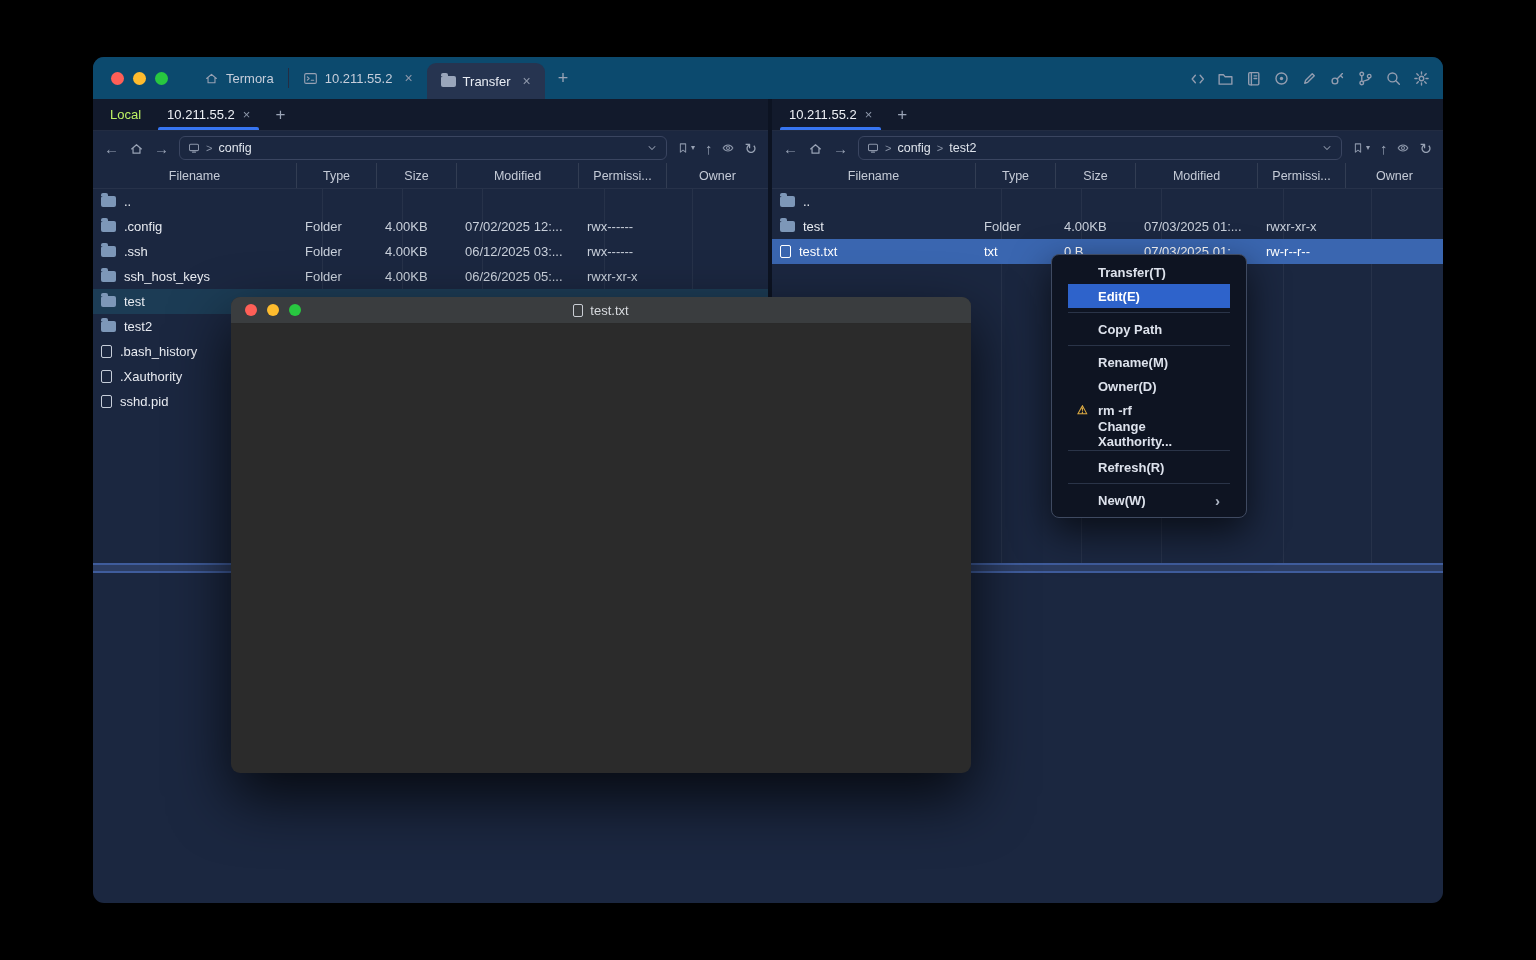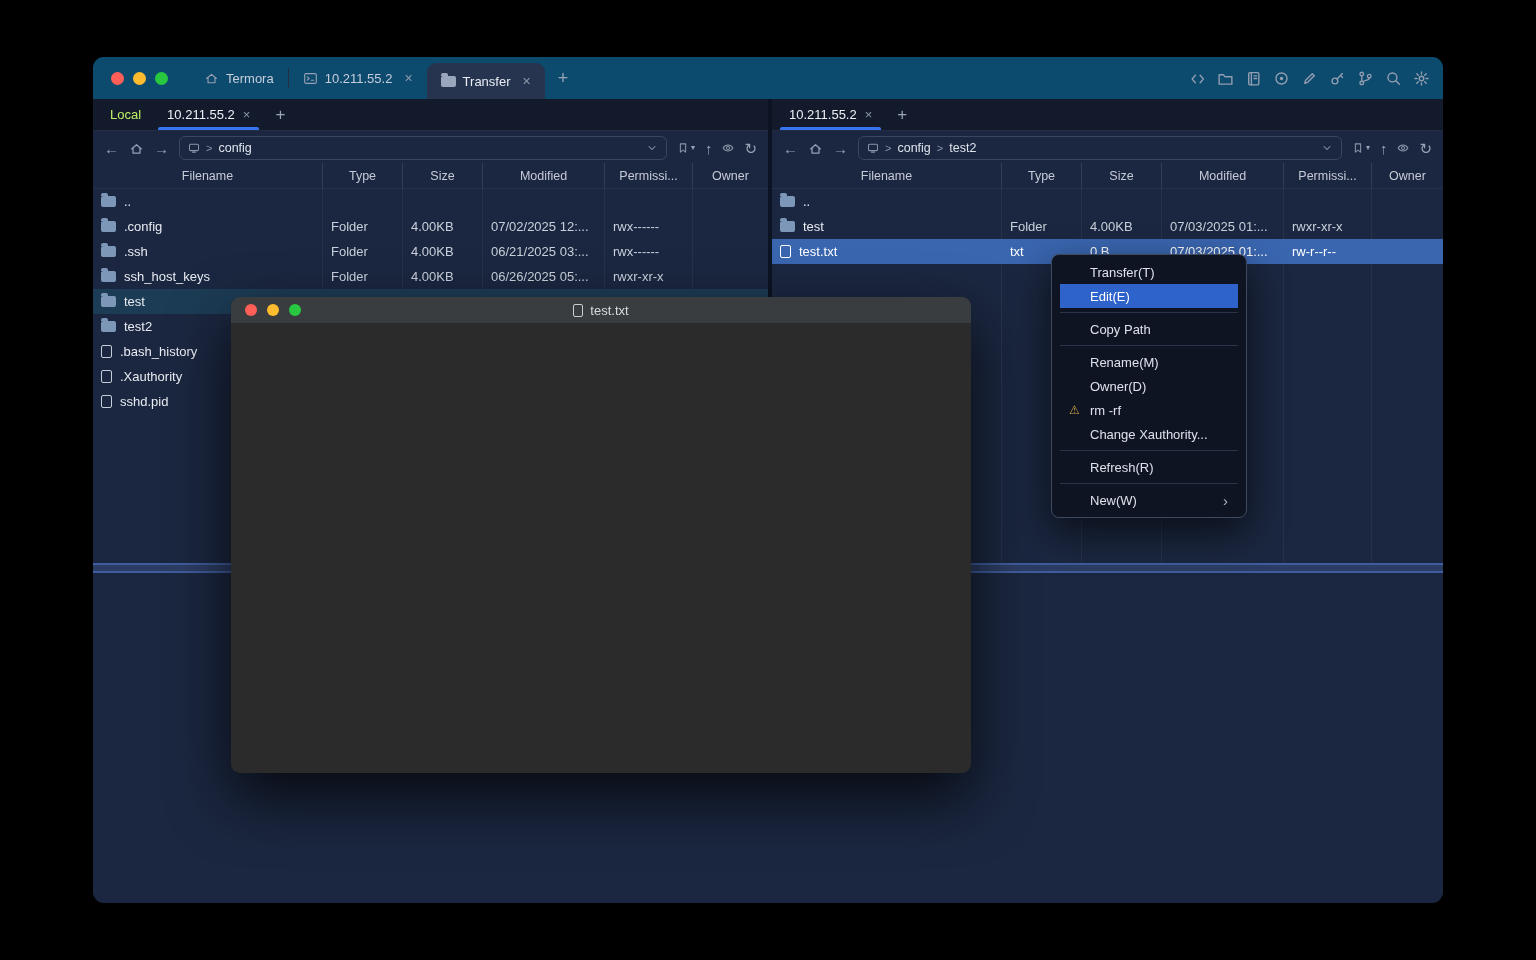"Filename" .w-name { width: 230px -> 204px }
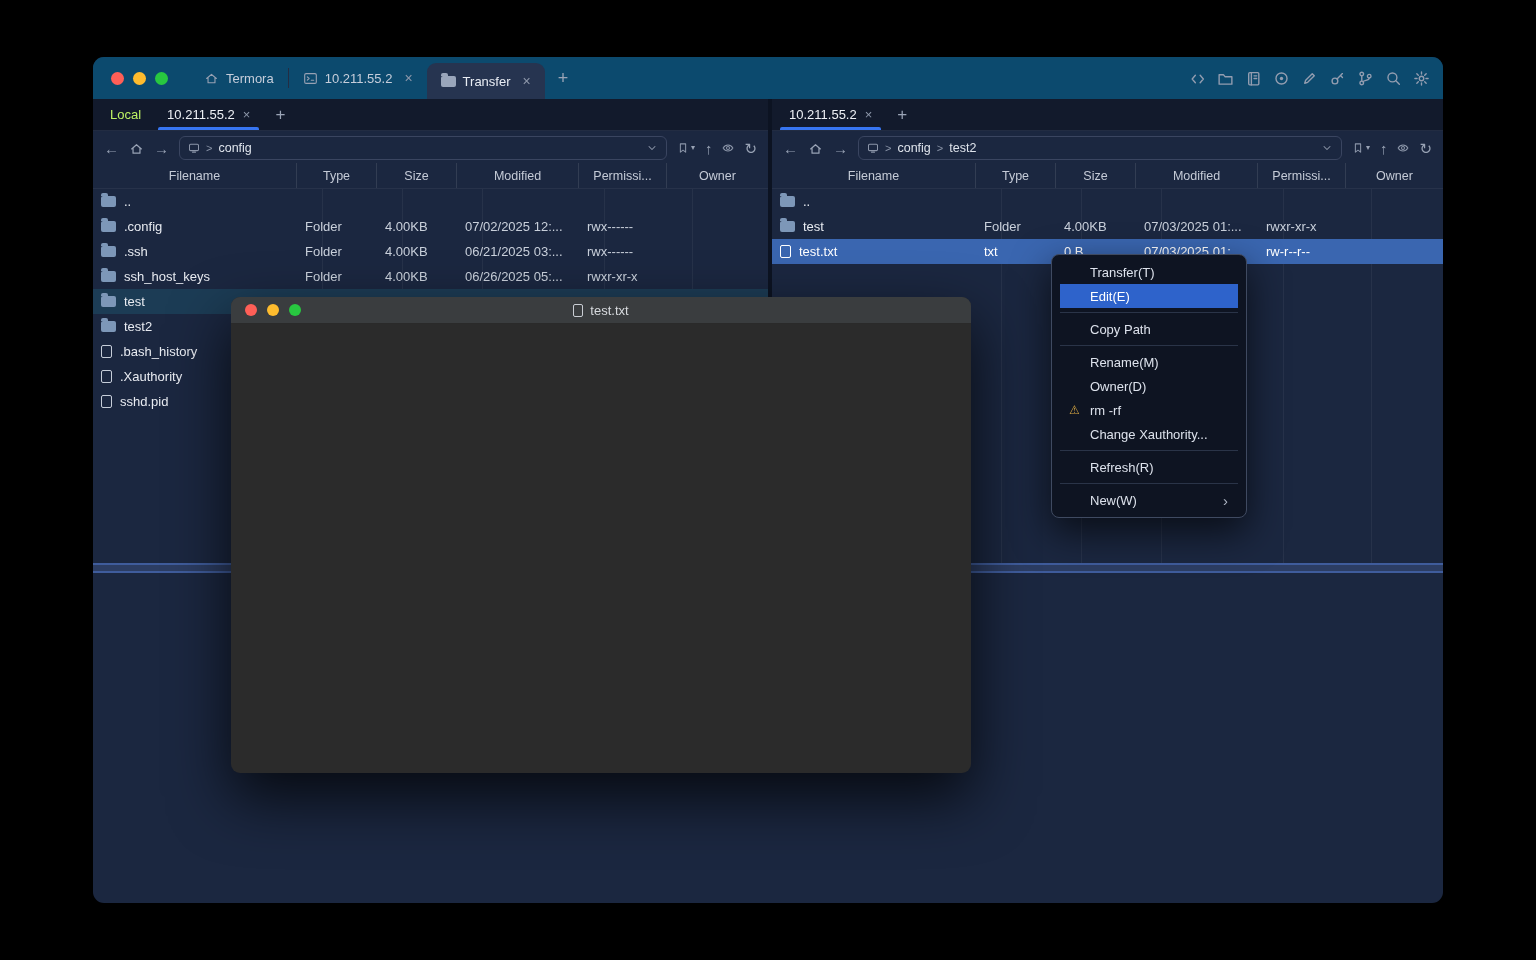"06/21/2025 03:..." div.c { text: 06/21/2025 -> 06/12/2025 }
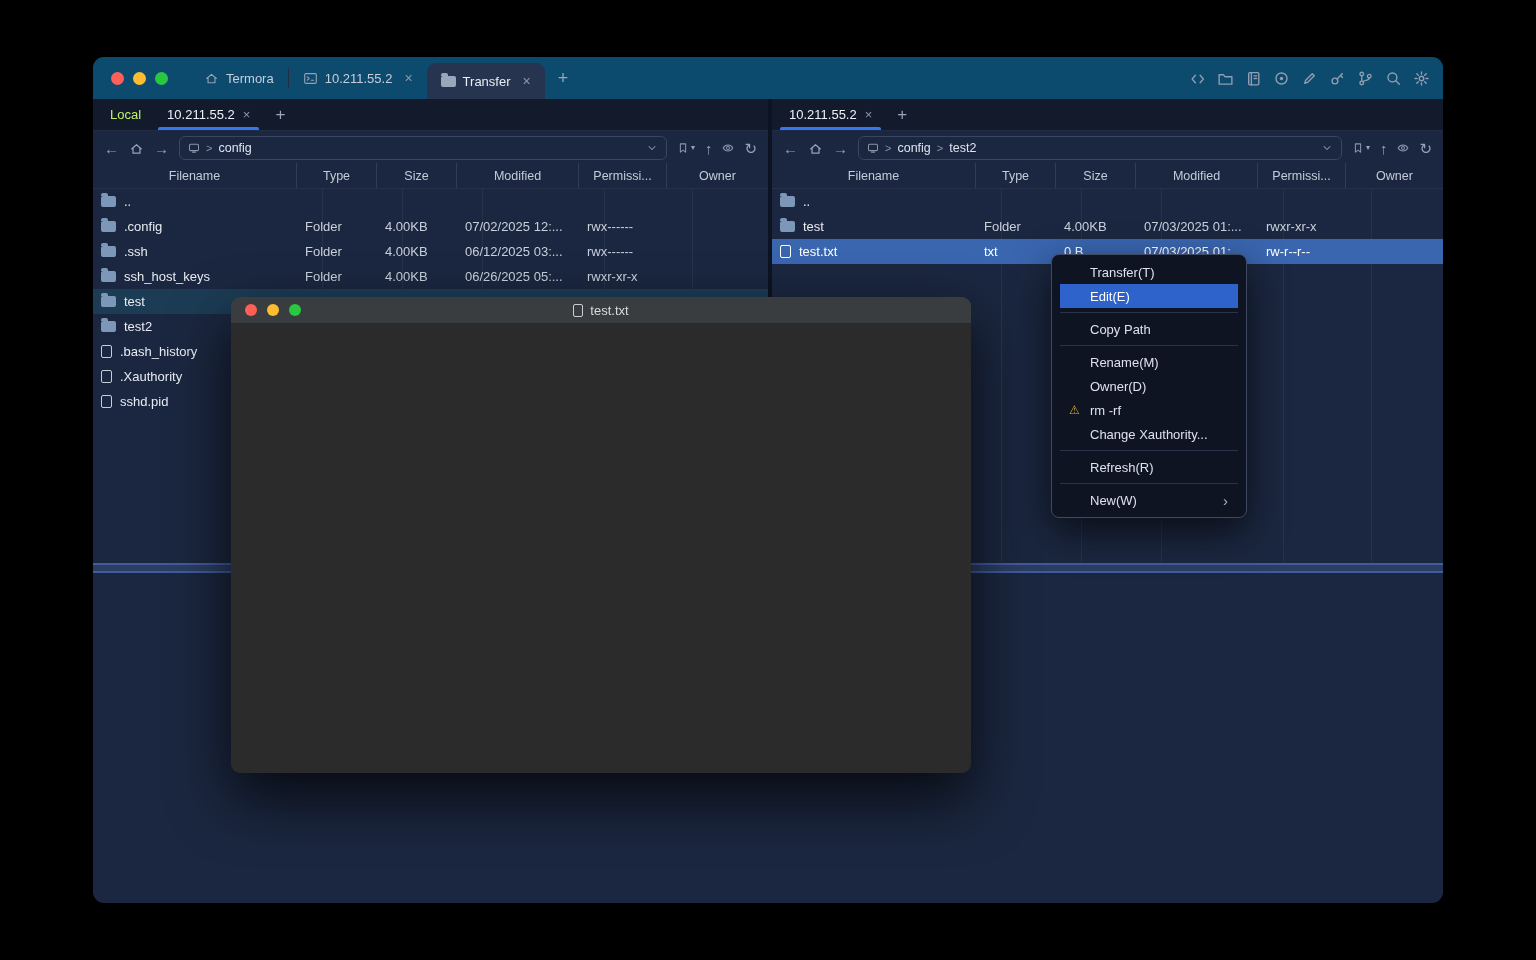"Transfer(T)" .cmenu { font-weight: none -> bold; padding: 5px 8px -> 5px 16px }
